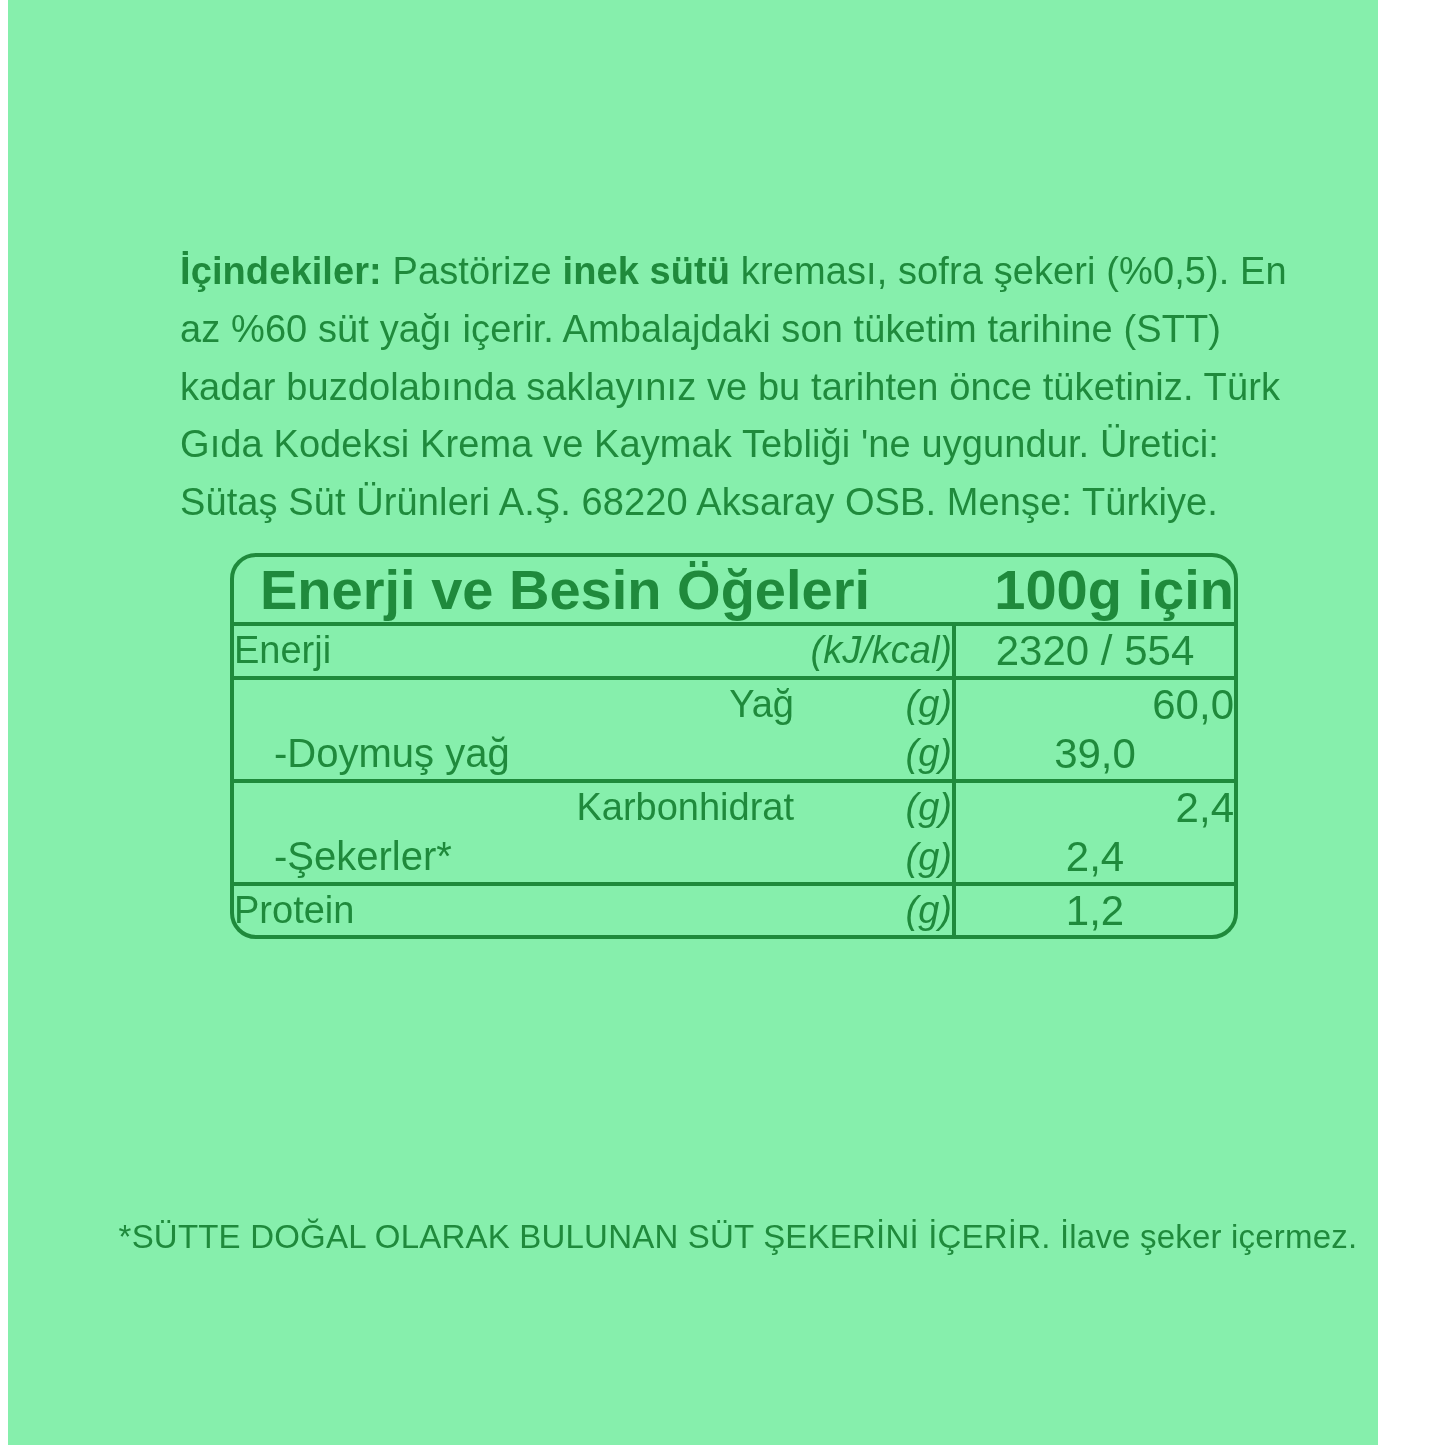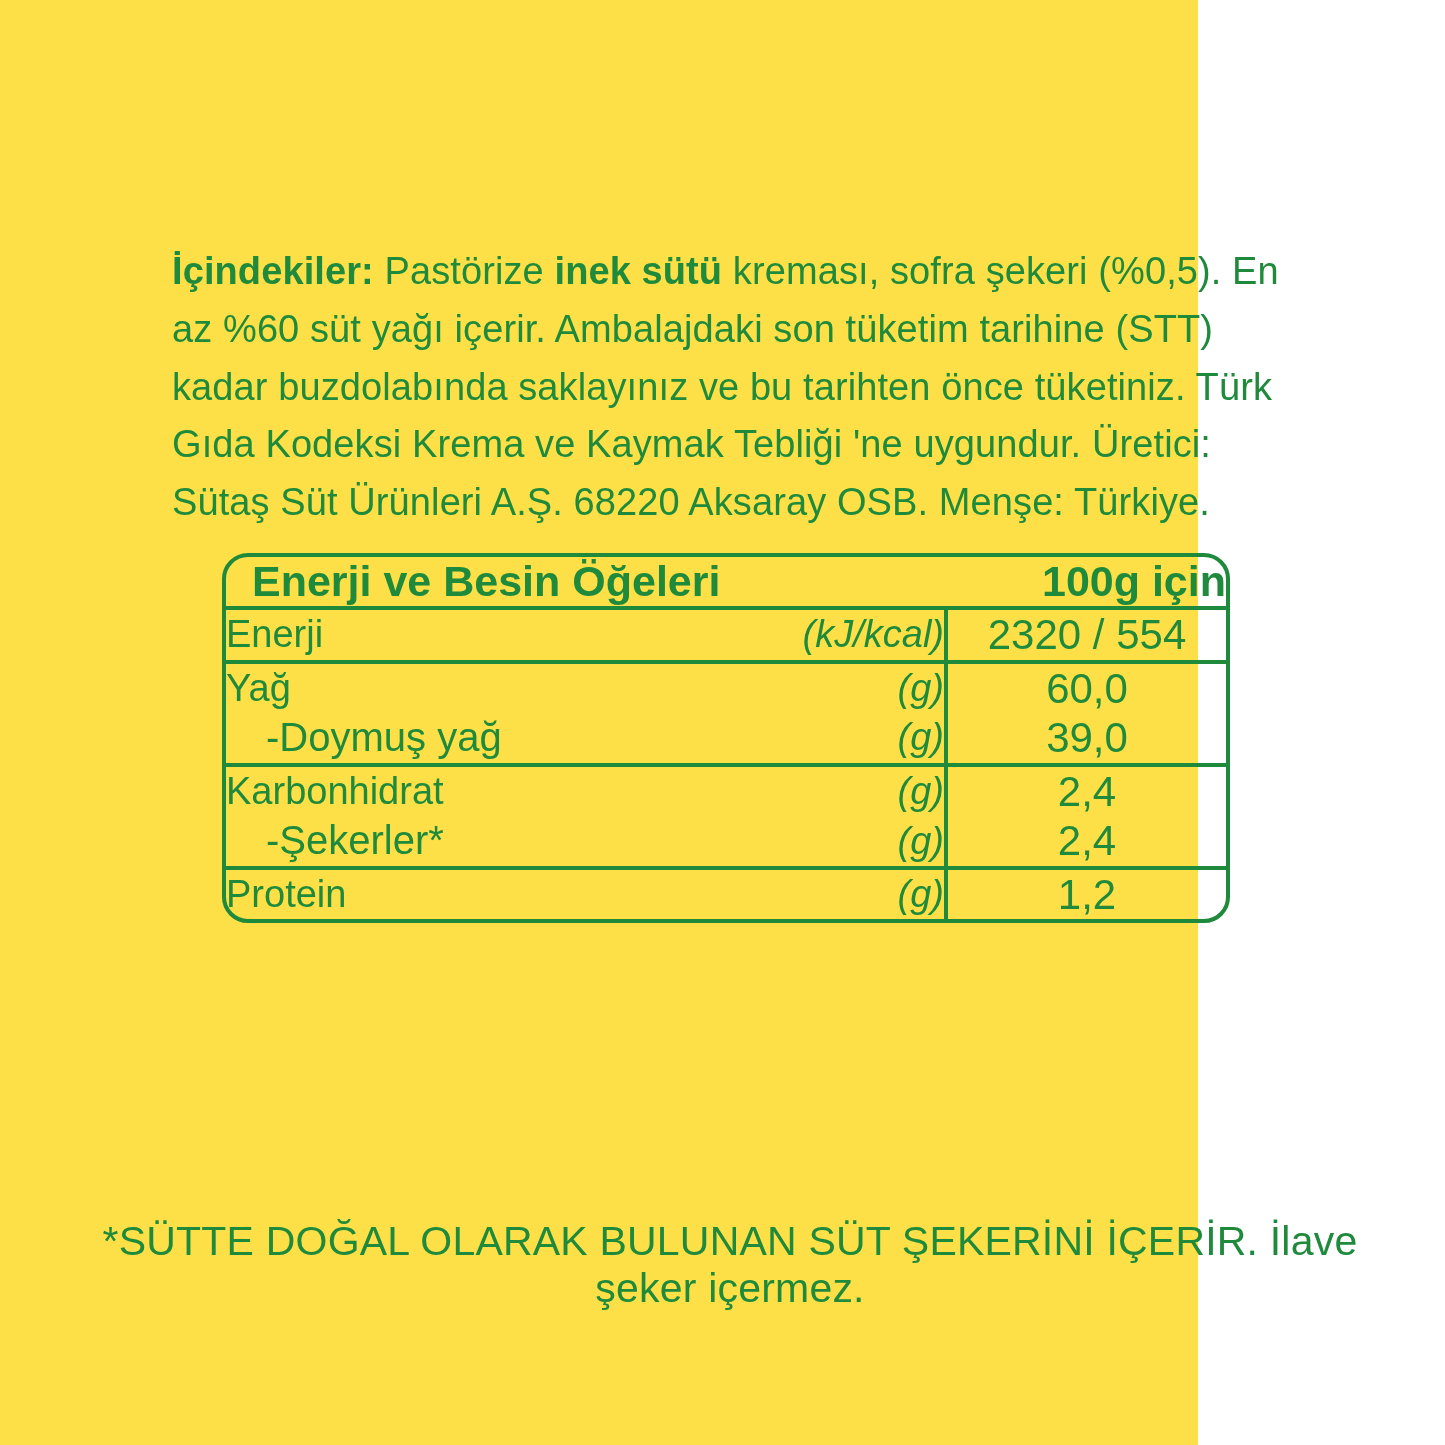"İçindekiler: Pastörize inek sütü" .page { background: #fde047 -> #86efac; left: 0 -> 8px; width: 1198px -> 1370px }
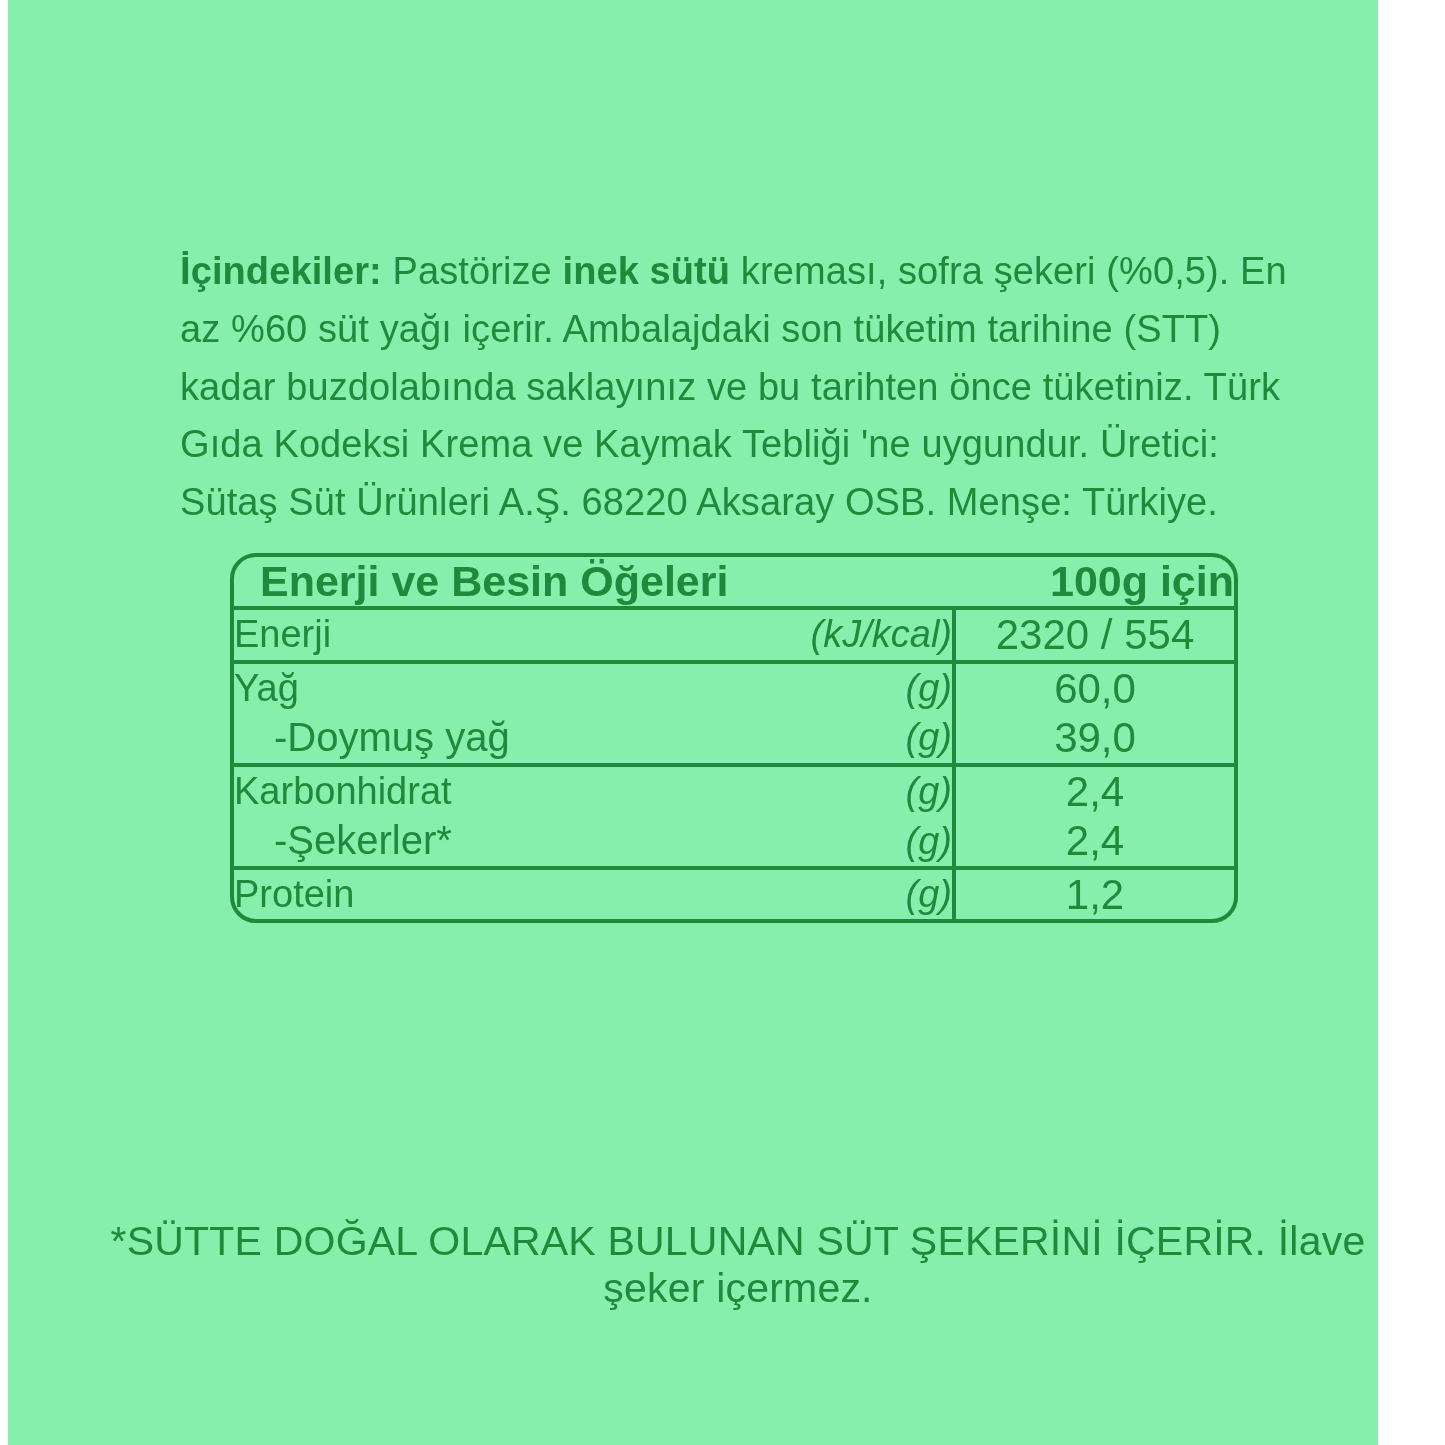"Enerji ve Besin Öğeleri" .hdr td { font-size: 43px -> 56px }
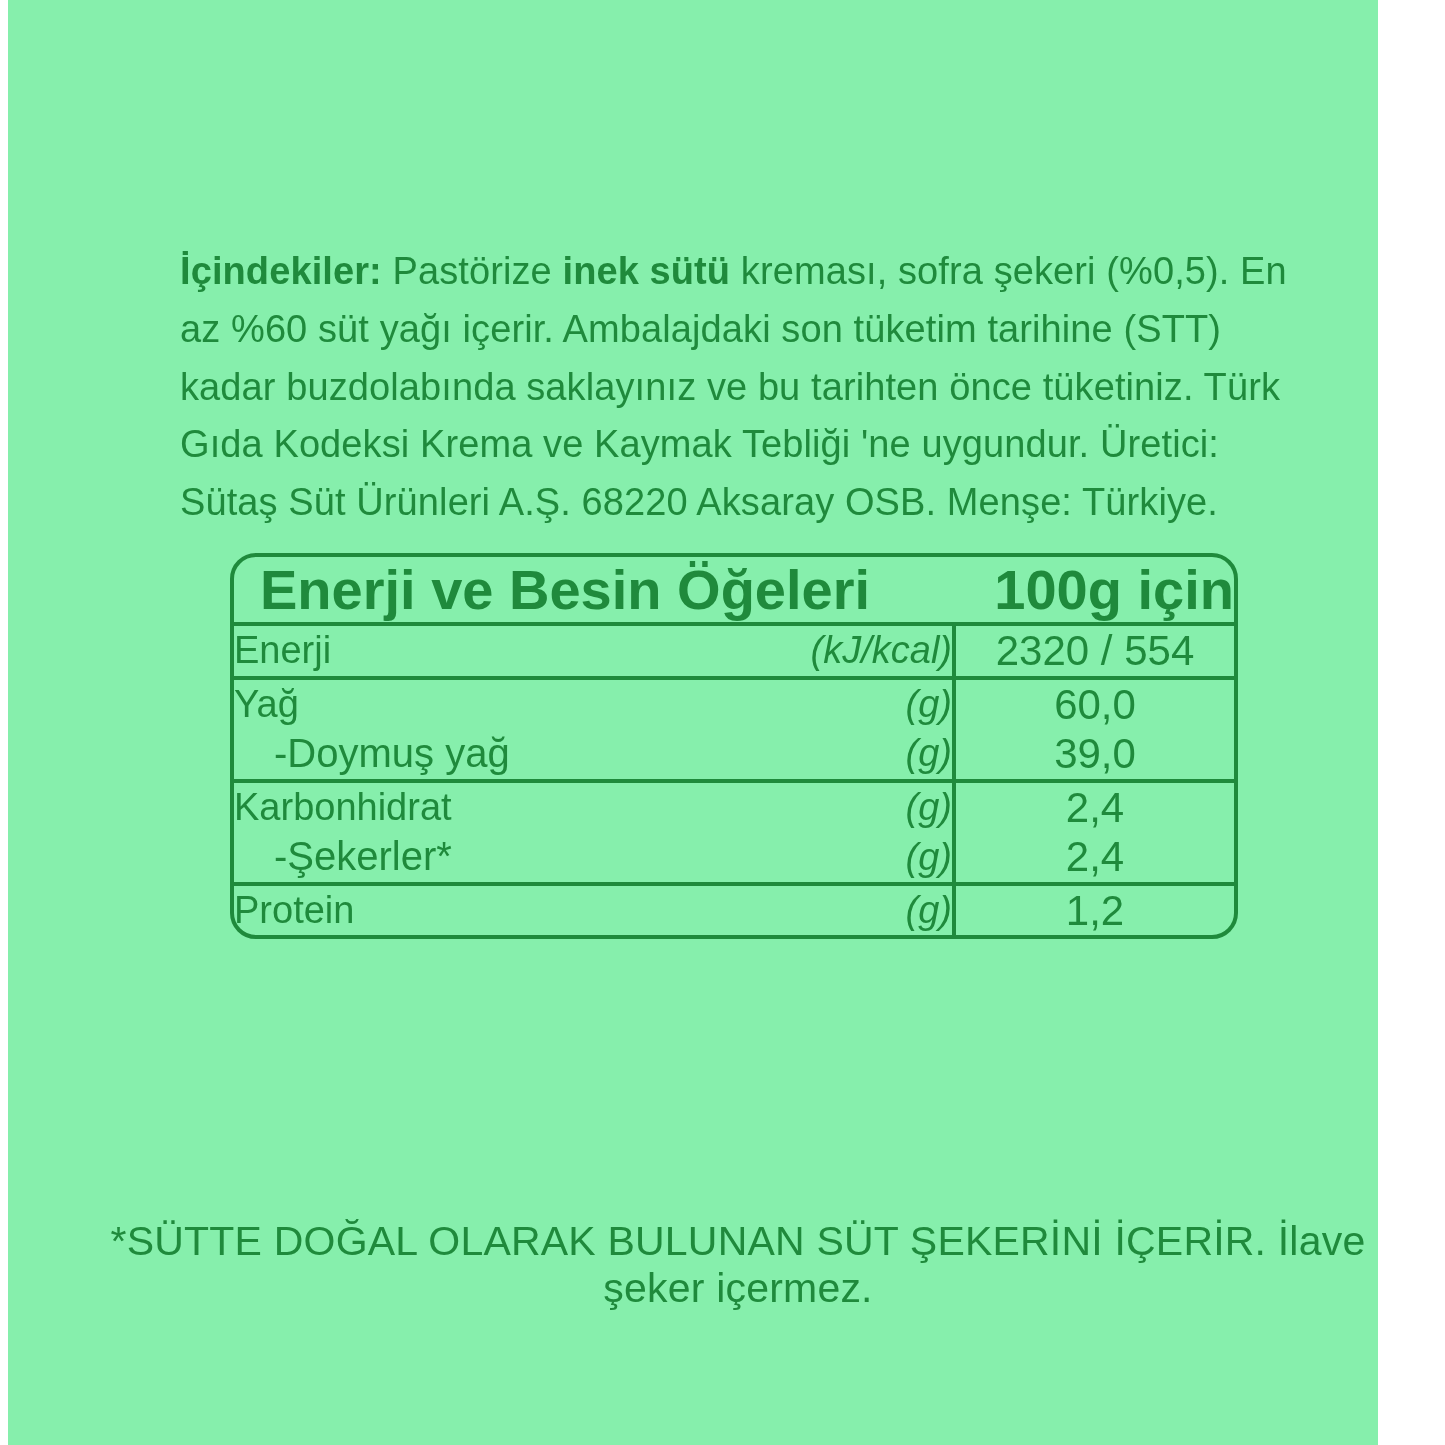"Yağ" .r-main td { text-align: none -> right }
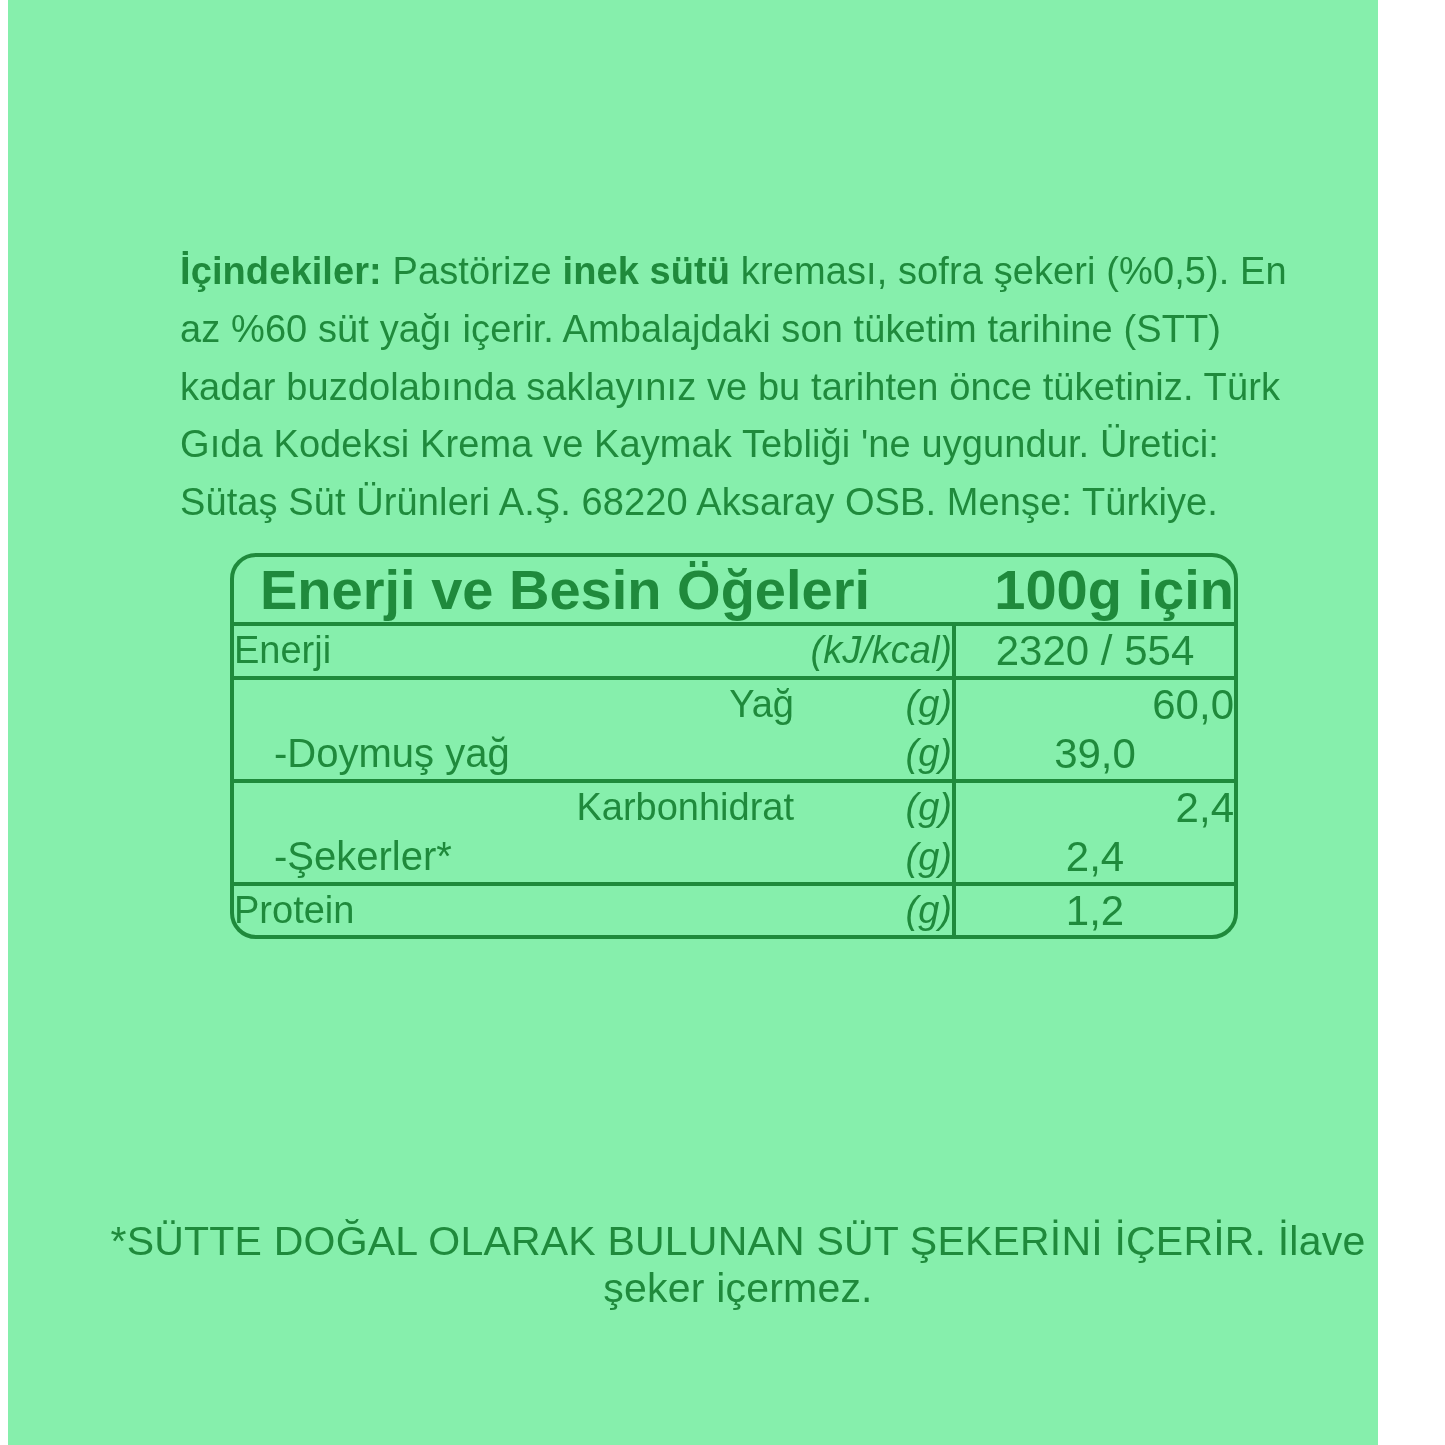"*SÜTTE DOĞAL OLARAK BULUNAN SÜT" .footnote { font-size: 41px -> 33px }
